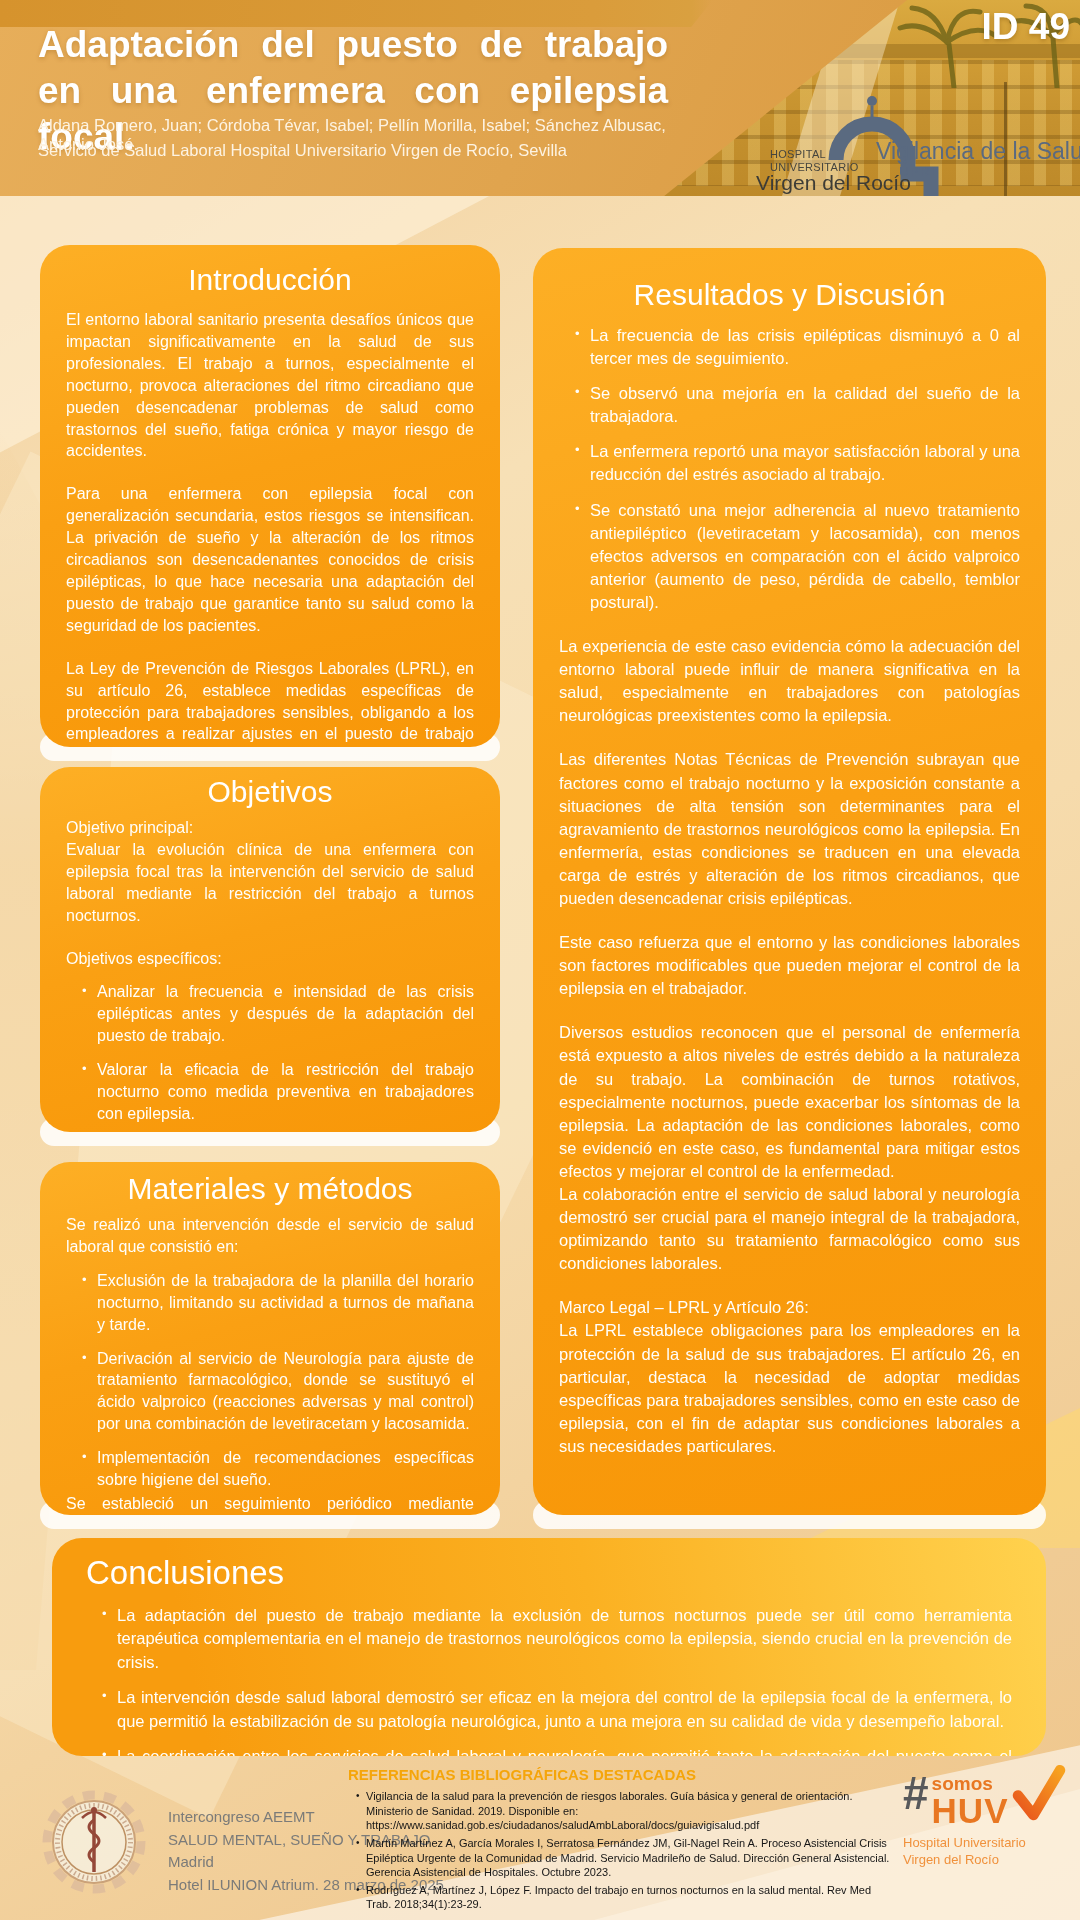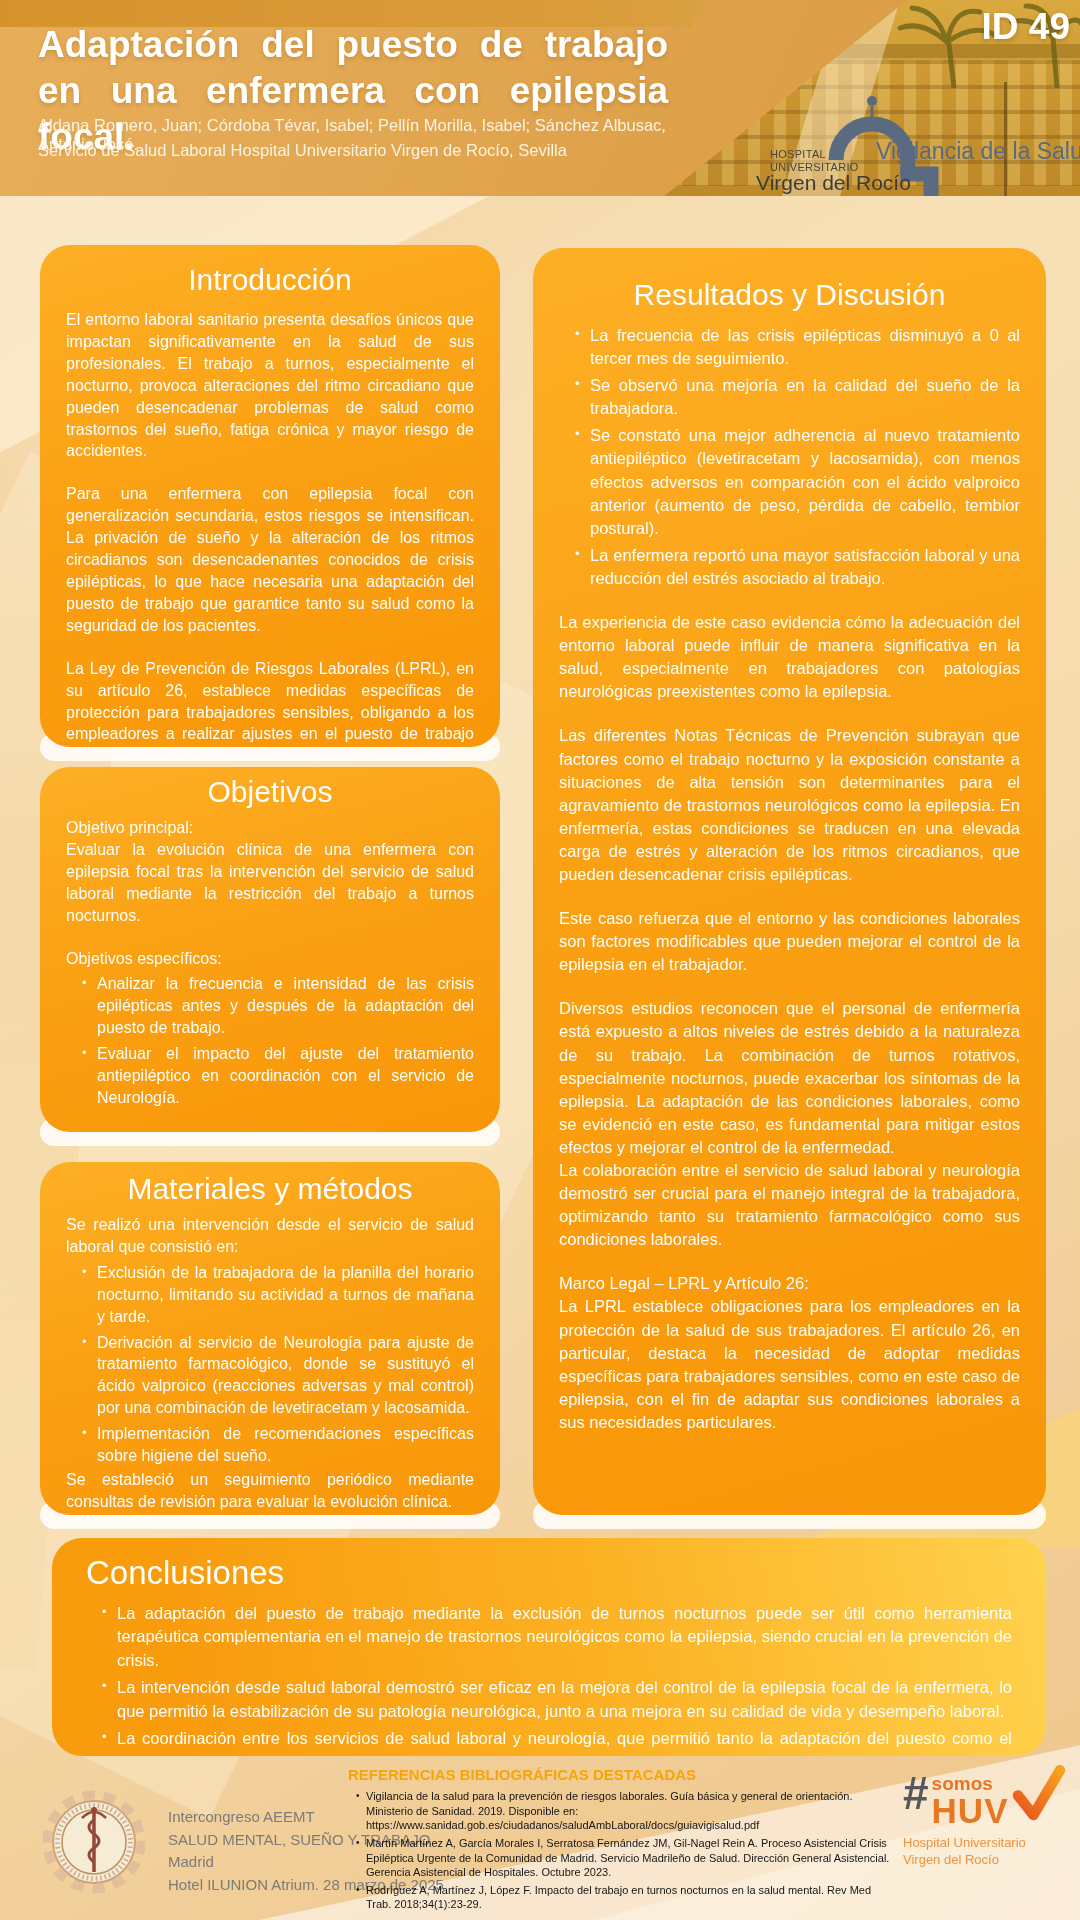"La frecuencia de las crisis" ul.blt li { margin: 4px 0 2px -> 12px 0 2px }
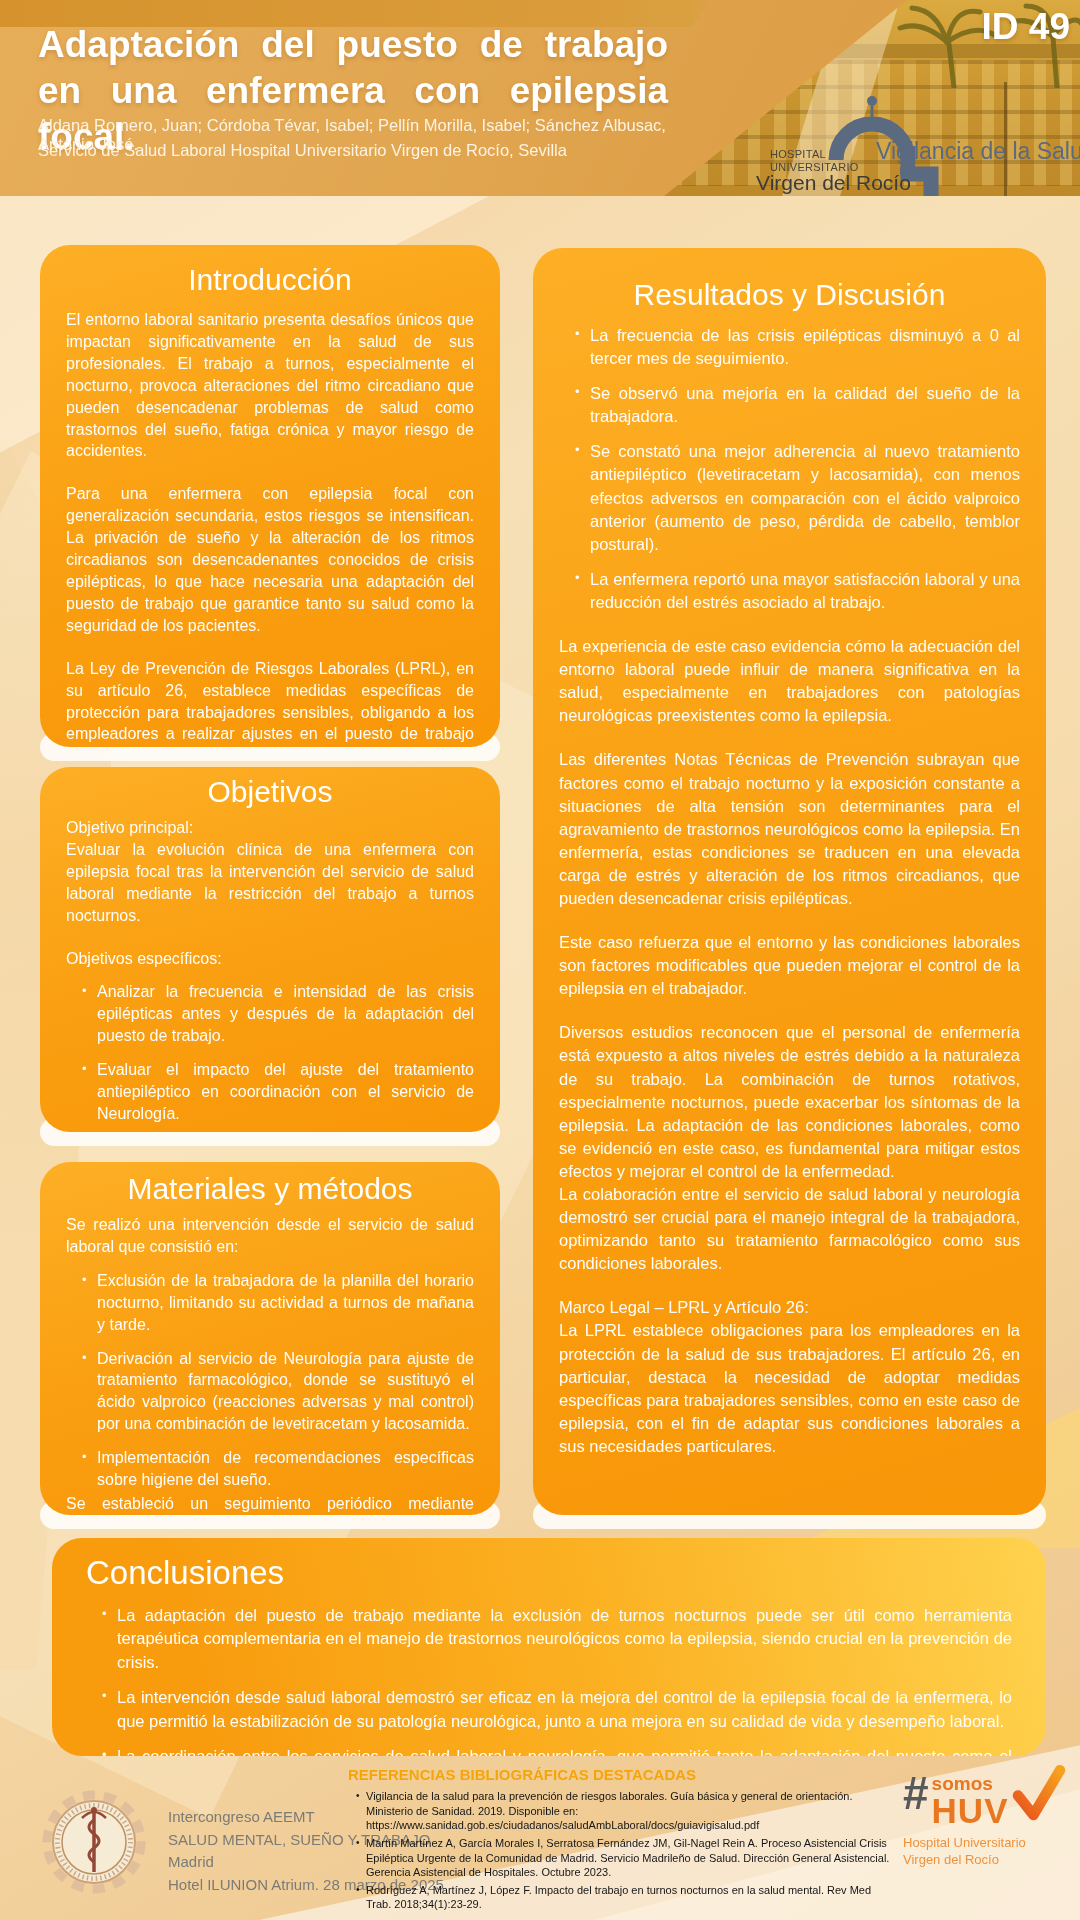"Se constató una mejor adherencia" li { order: before "La enfermera reportó una mayor" -> after "La enfermera reportó una mayor" }
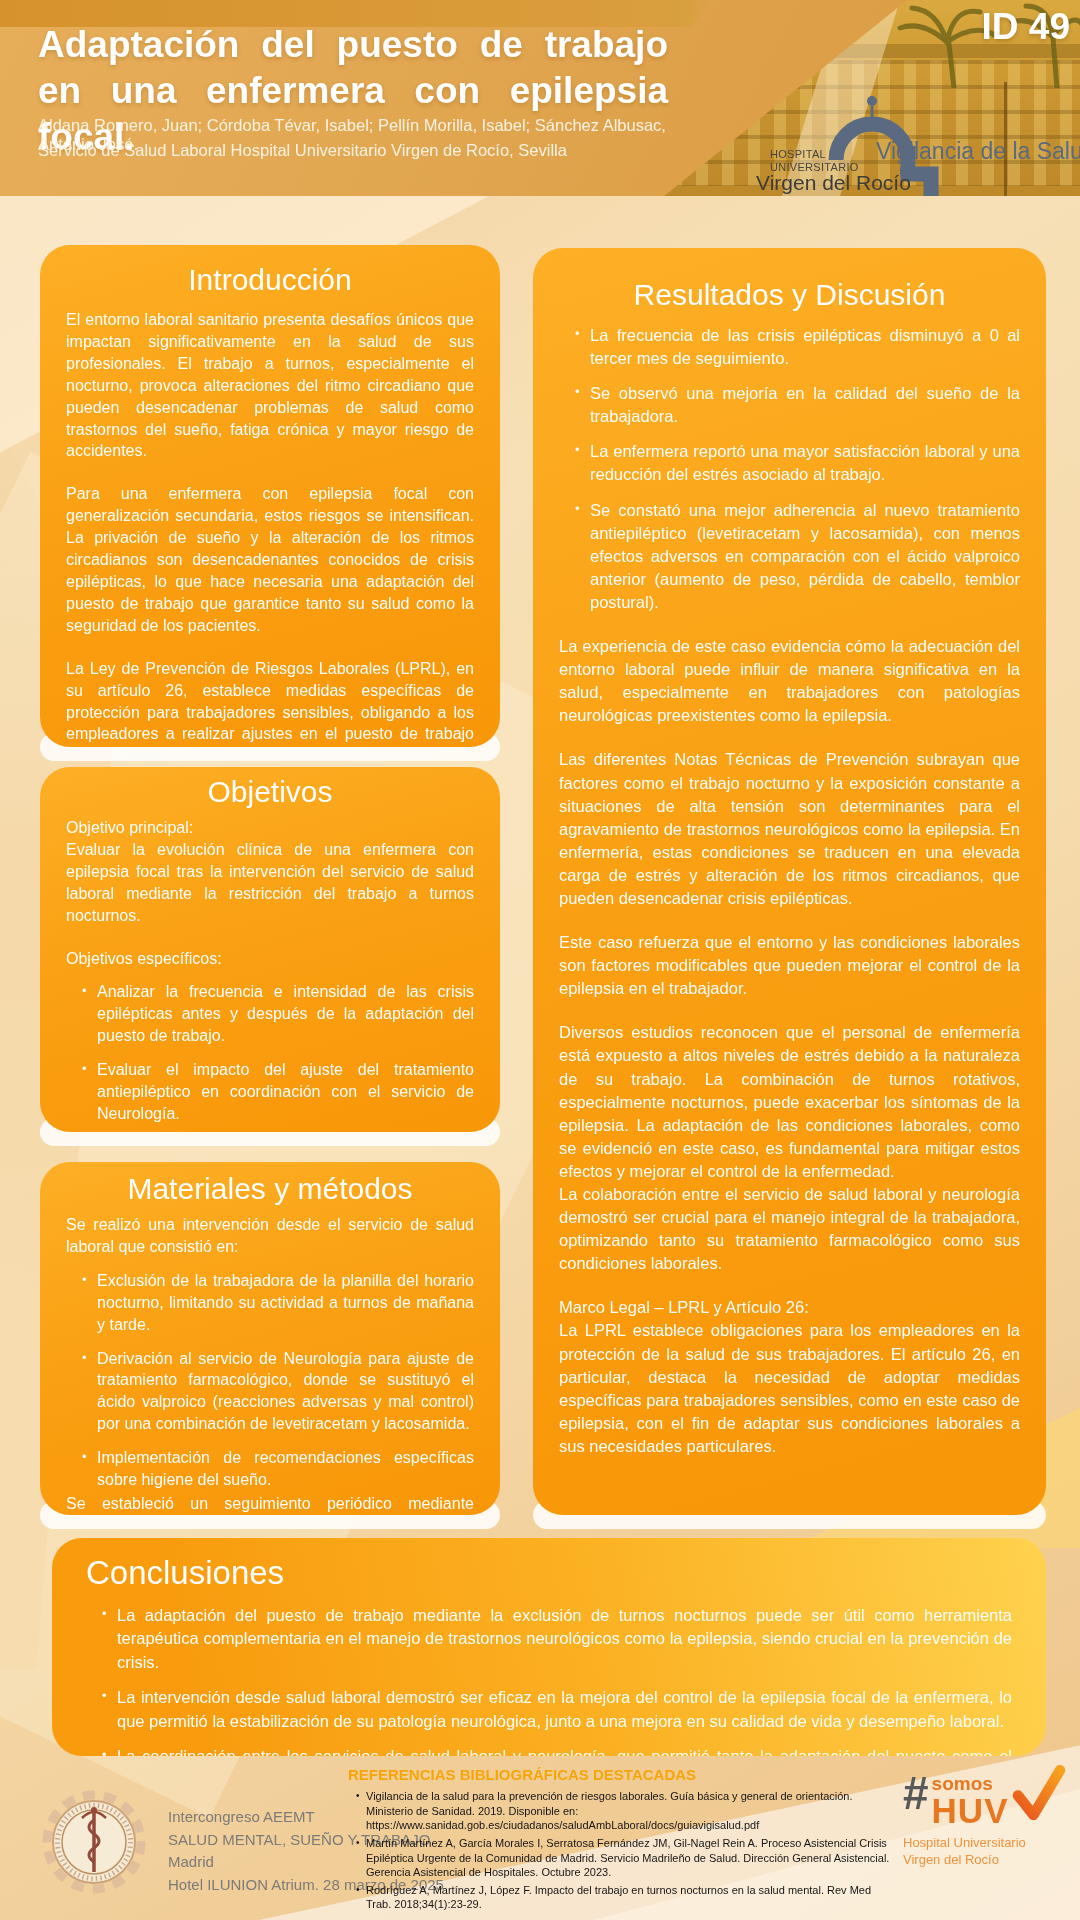"Valorar la eficacia de la" li { html: none -> <li>Valorar la eficacia de la restricción del trabajo nocturno como medida preventiva en trabajadores con epilepsia.</li> }
